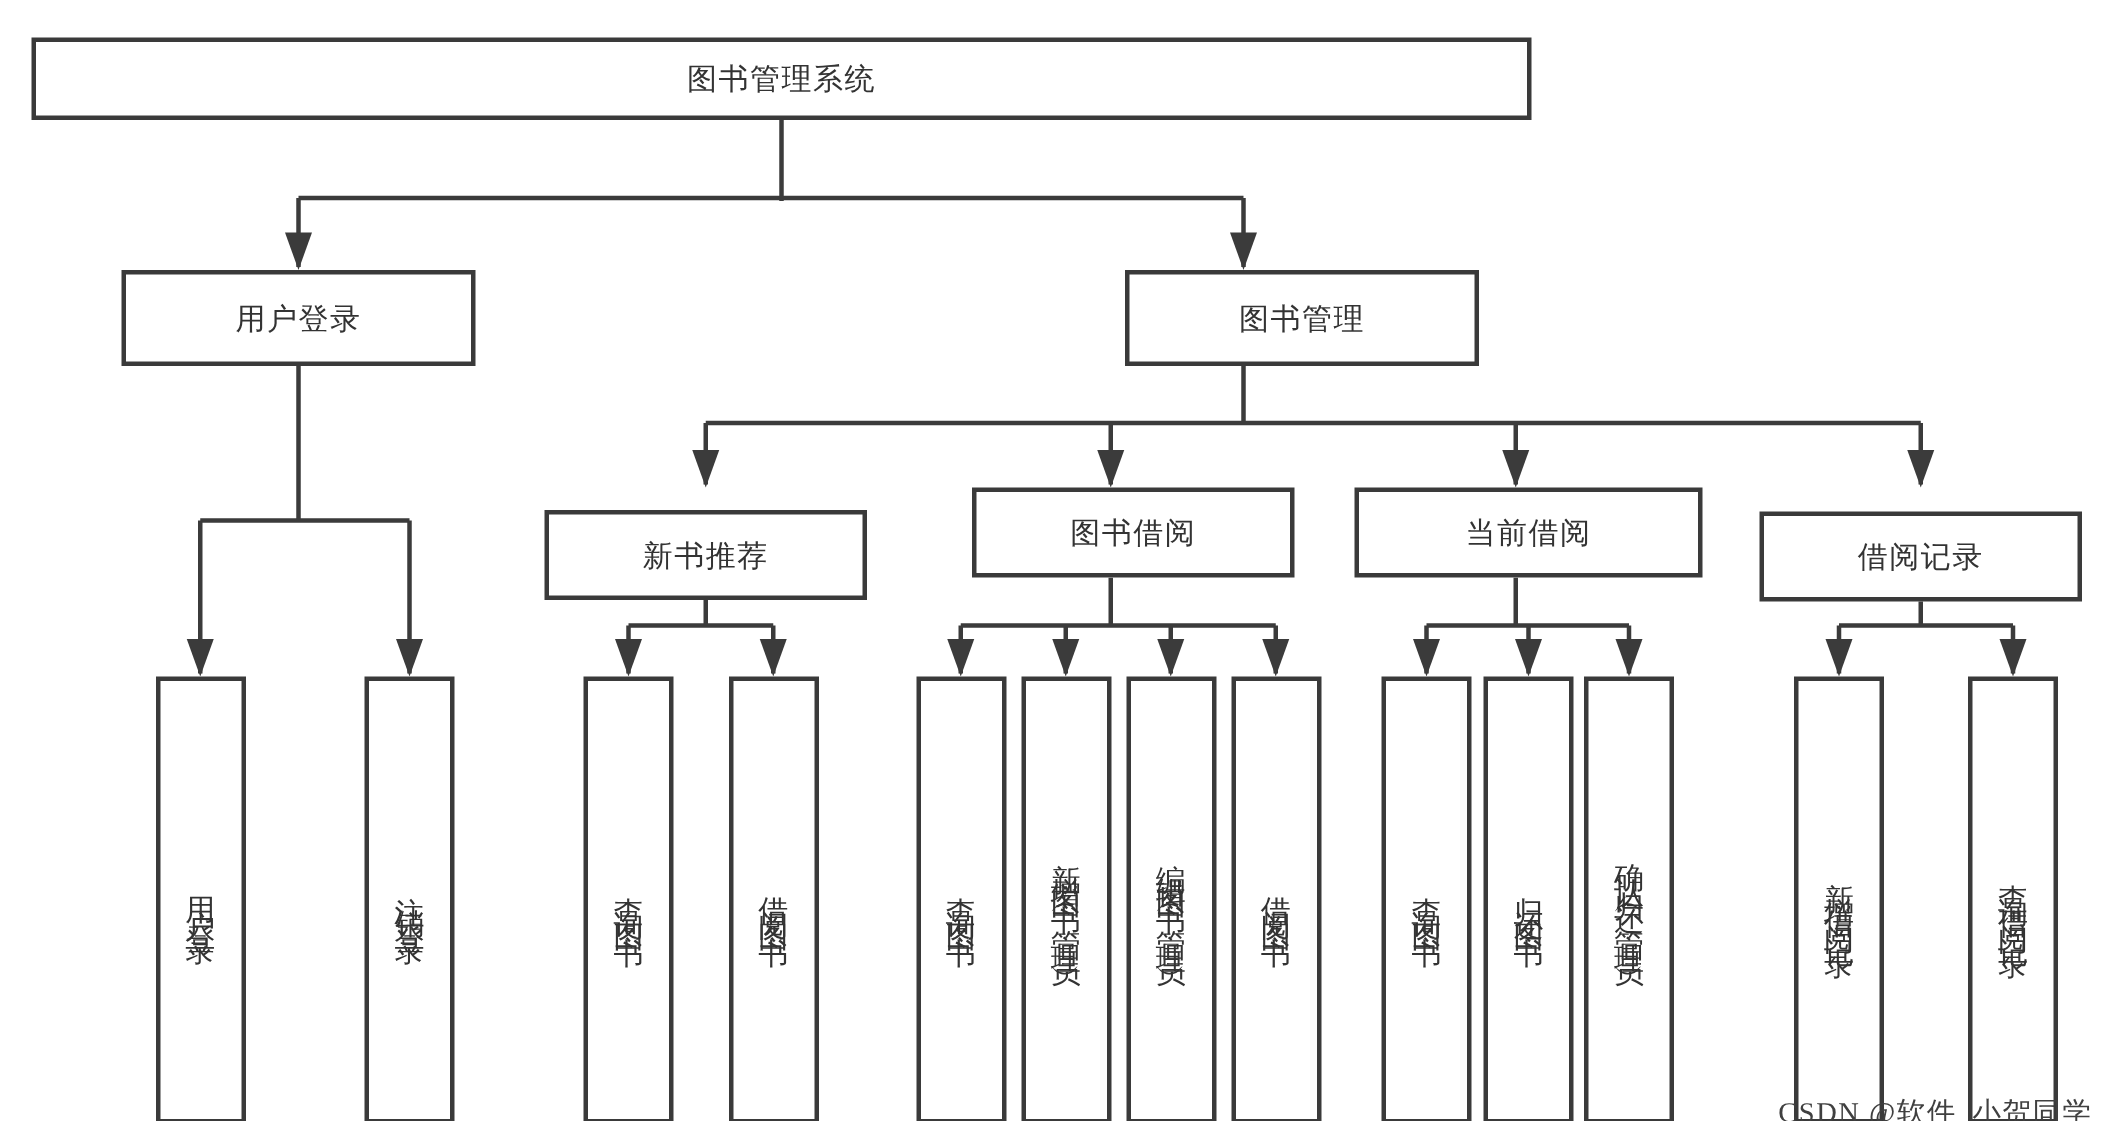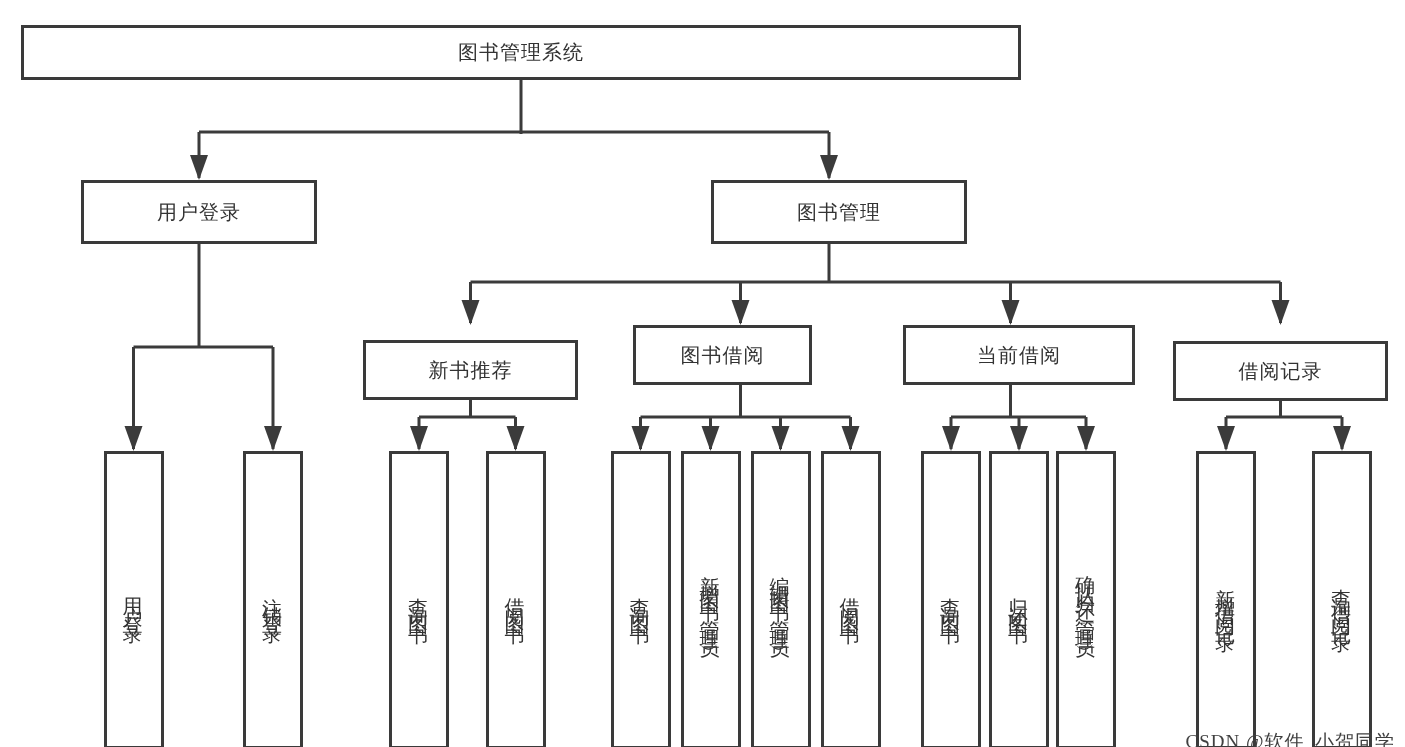"图书管理" div.box { left: 711px -> 750px; width: 256px -> 236px }
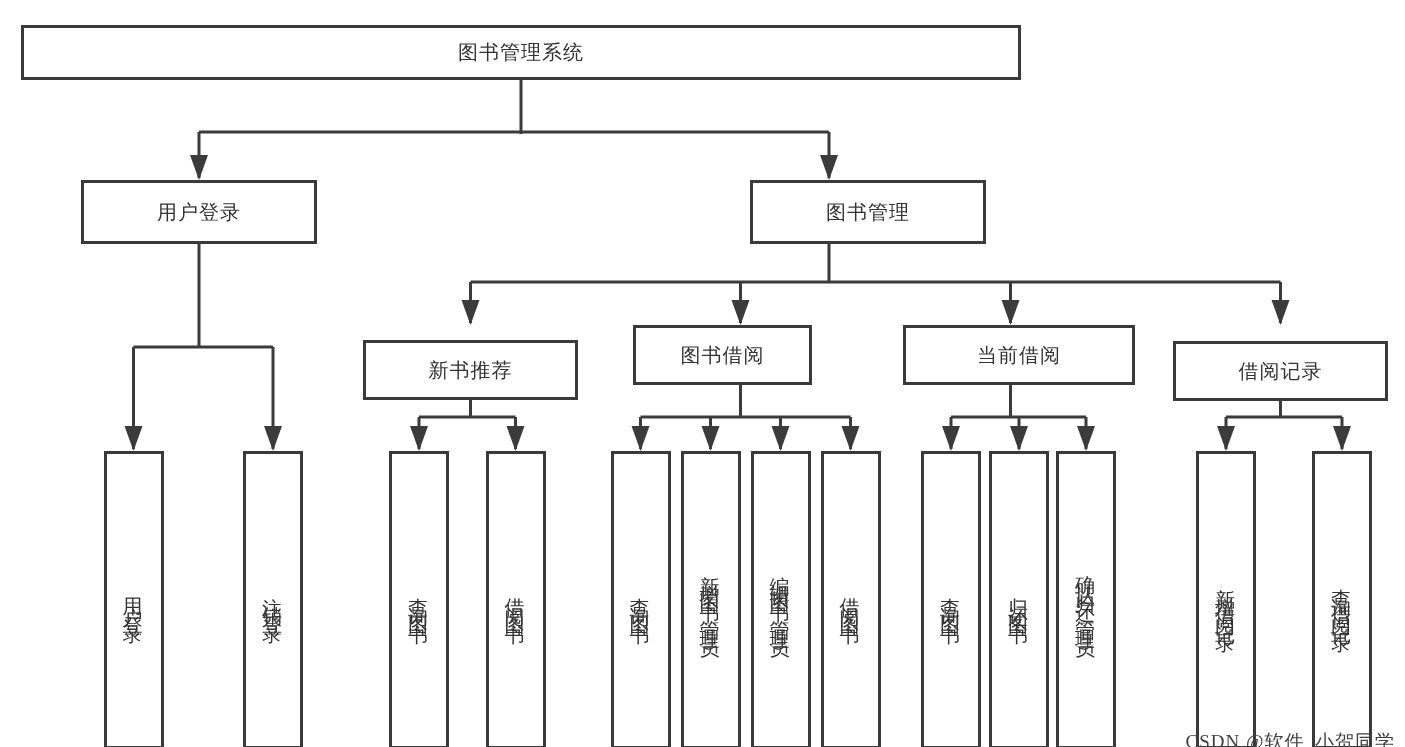"图书借阅" div.box { left: 633px -> 648px; width: 179px -> 215px }
